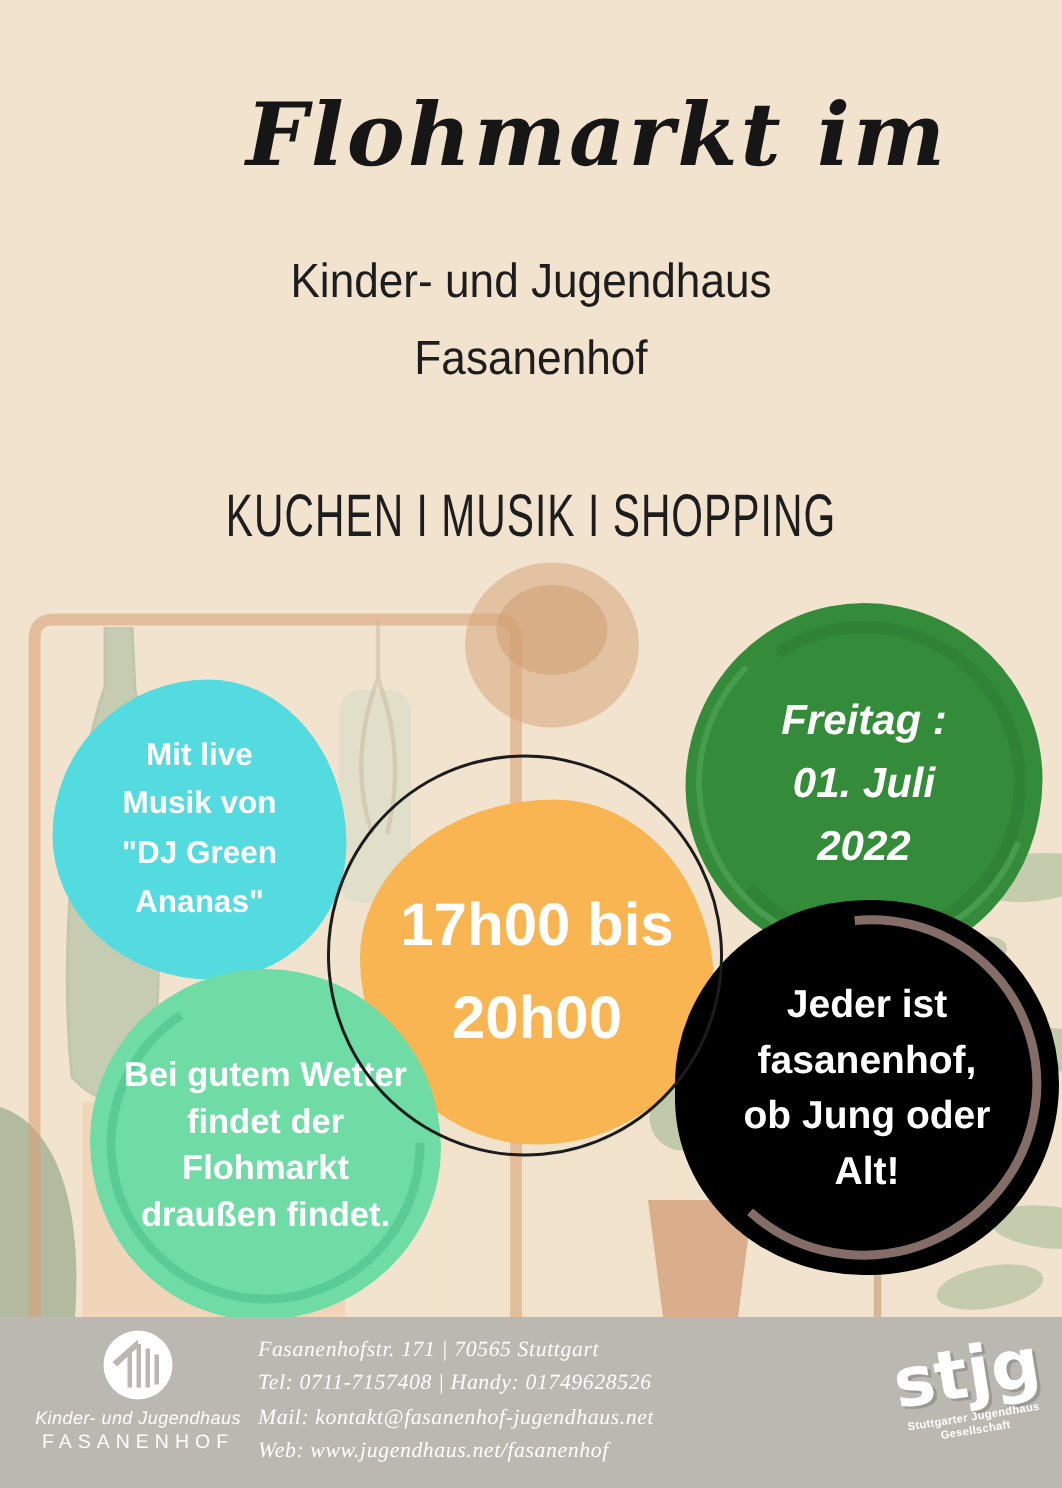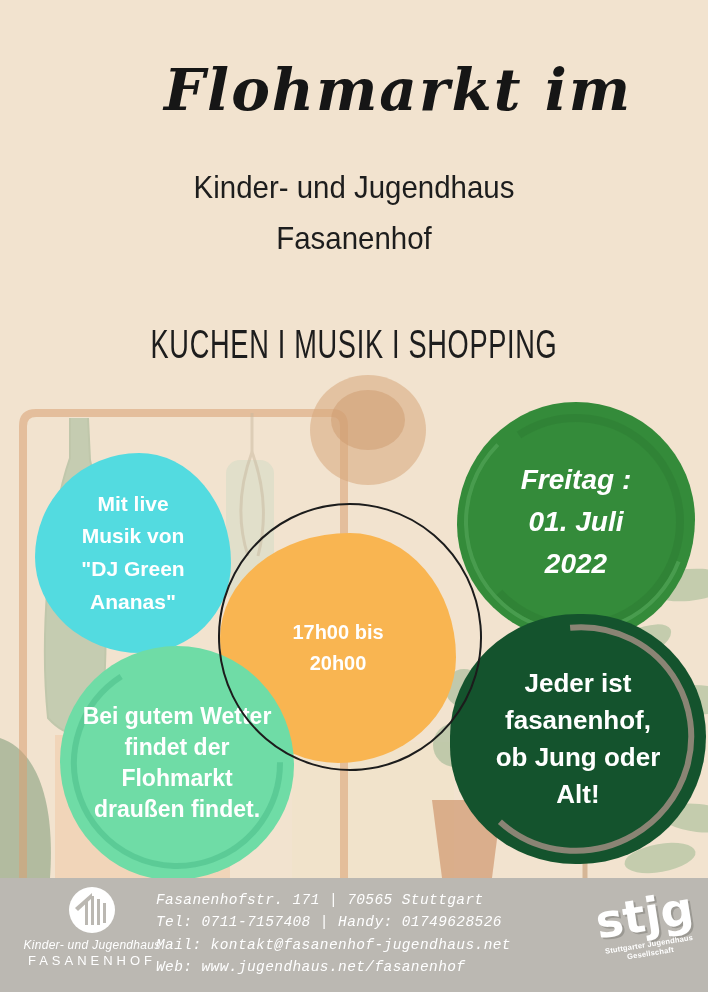"17h00 bis" .b-time { font-size: 20px -> 40px; left: 220px -> 240px }
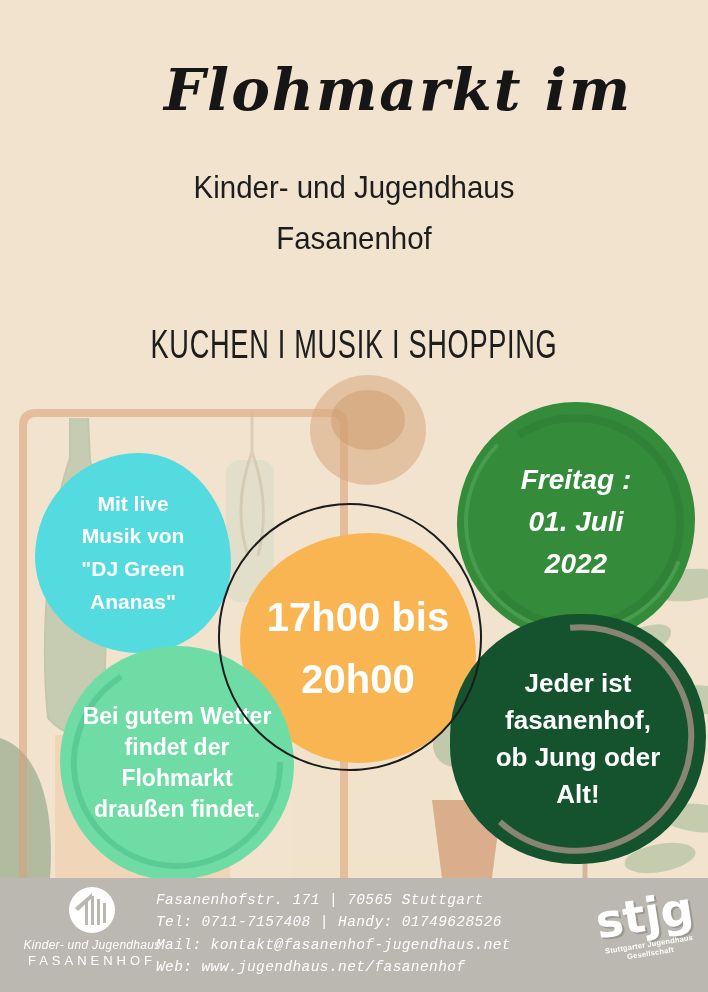"Jeder ist" .b-welcome { background: #14532d -> #000000; top: 614px -> 600px }
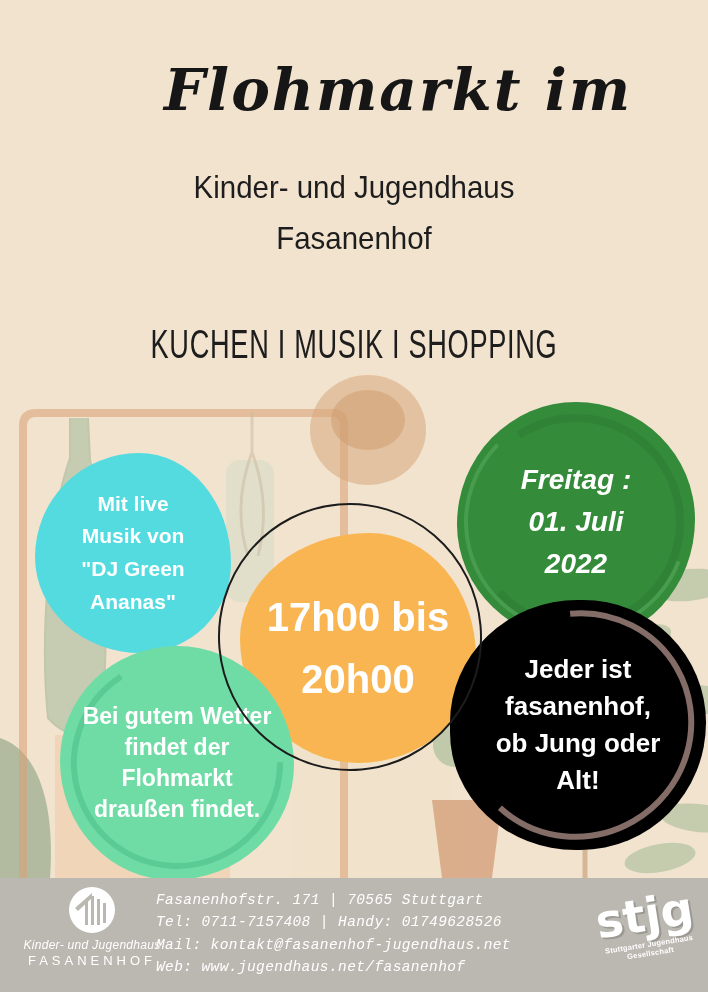"Fasanenhofstr. 171 | 70565 Stuttgart" .contact { font-family: Liberation Mono, monospace -> Liberation Serif, serif; left: 156px -> 172px }
